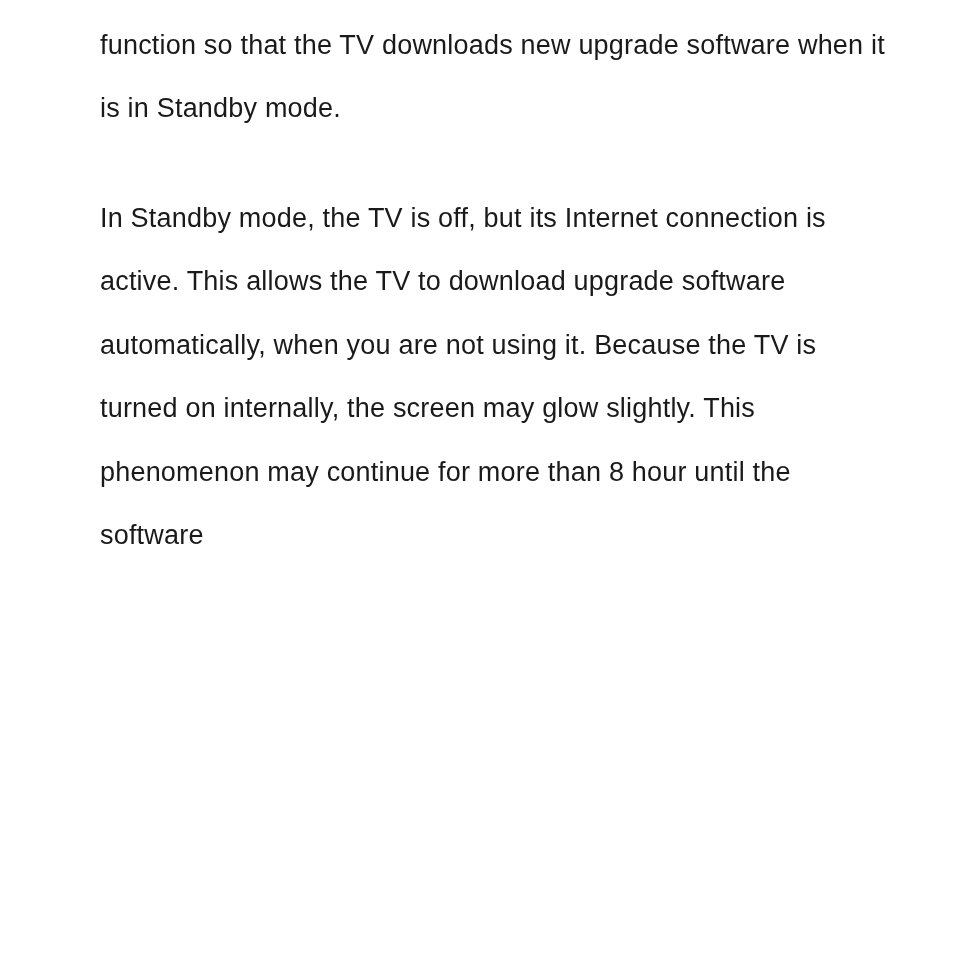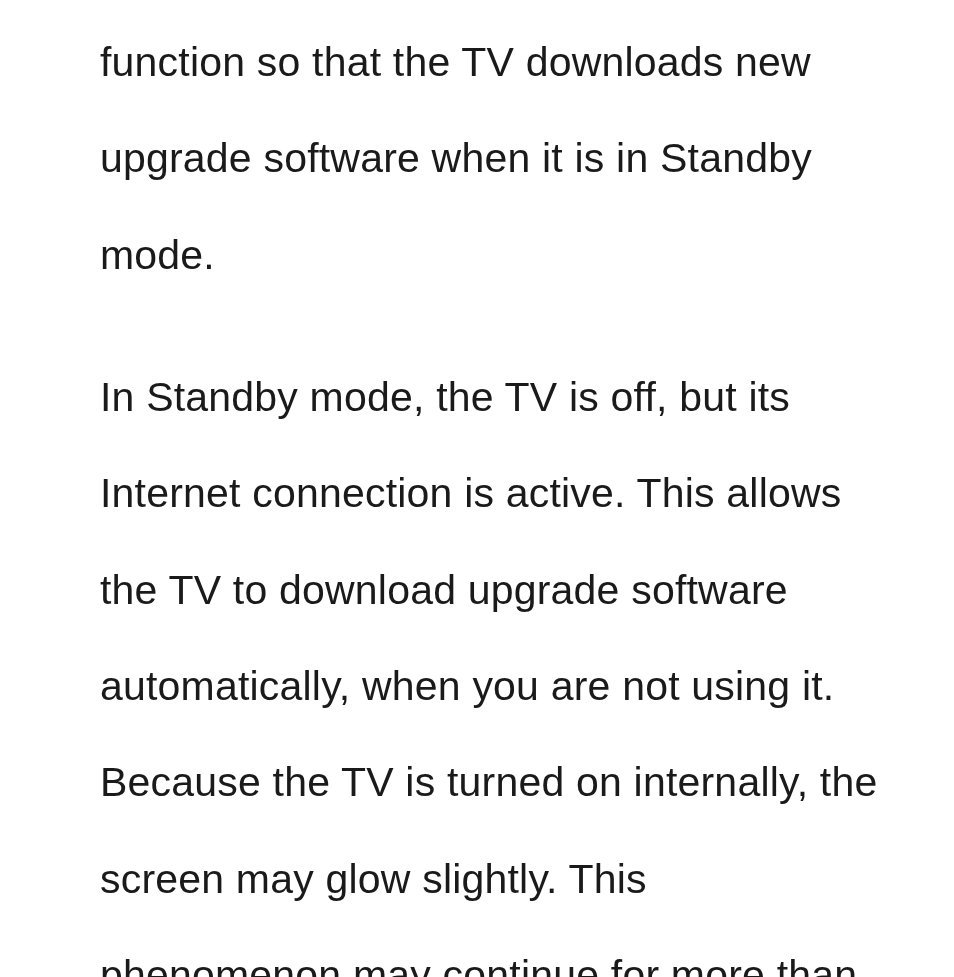"function so that the TV" .para { font-size: 41px -> 27px }
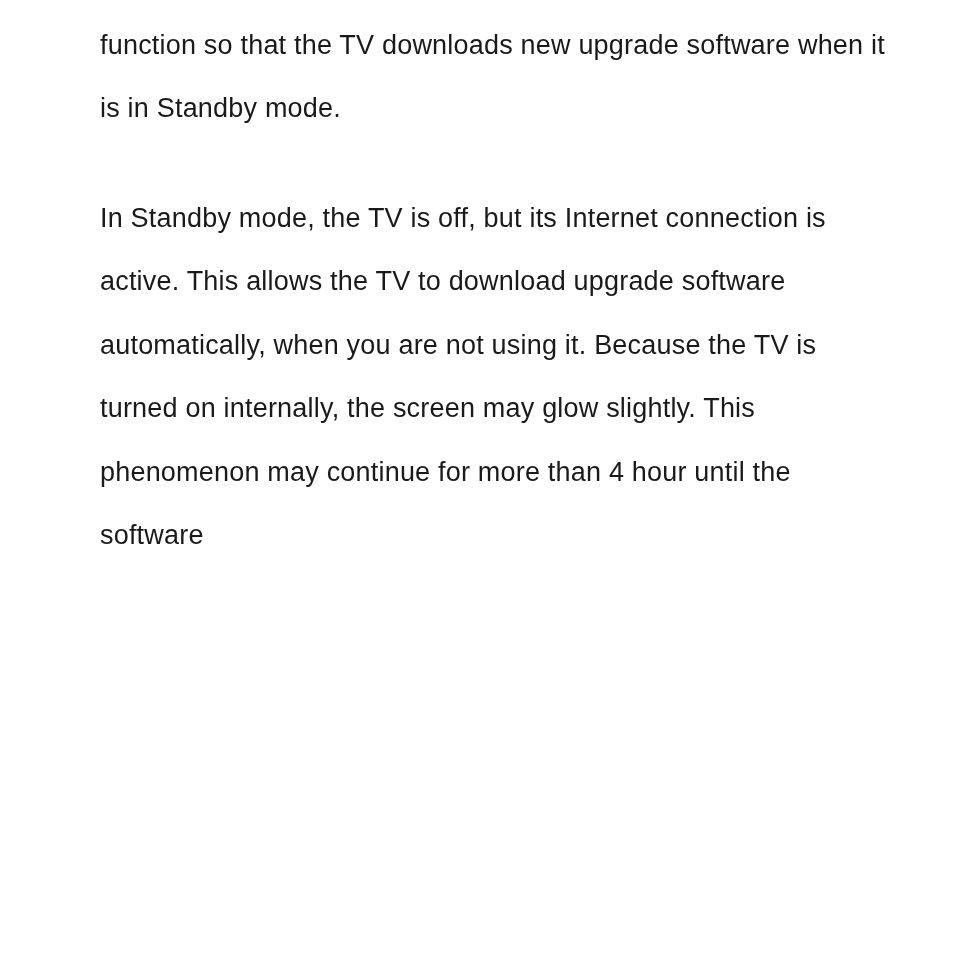"In Standby mode, the TV" p.para { text: 4 -> 8 }
